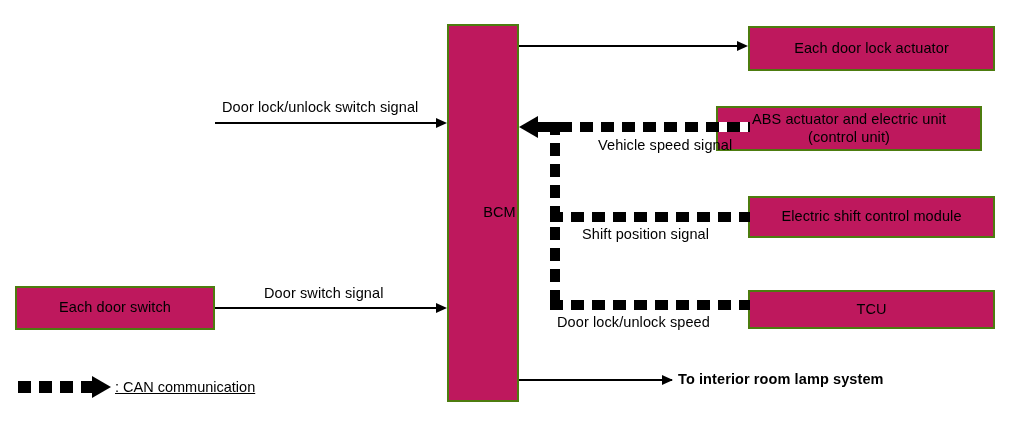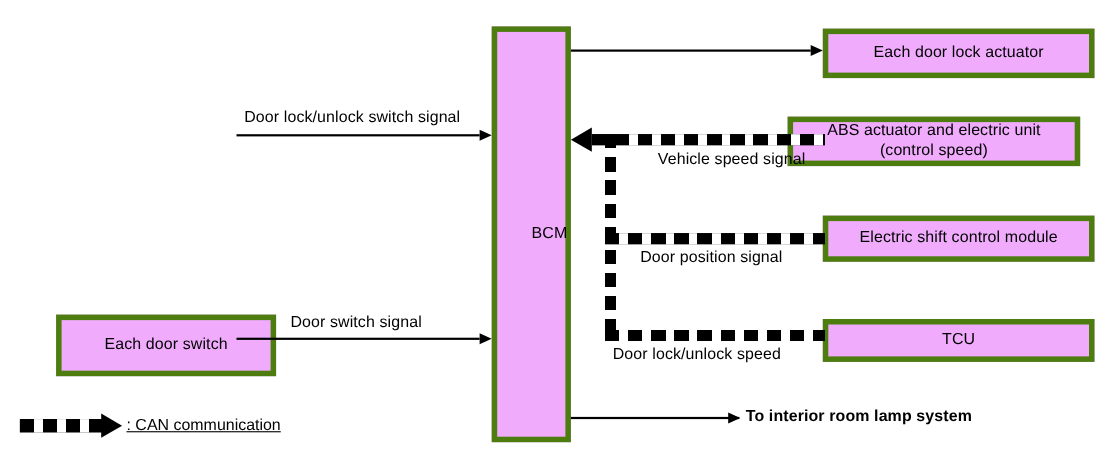"Each door lock actuator" .box { background: #f0abfc -> #be185d; border: 5px solid #4d7c0f -> 2px solid #4d7c0f }
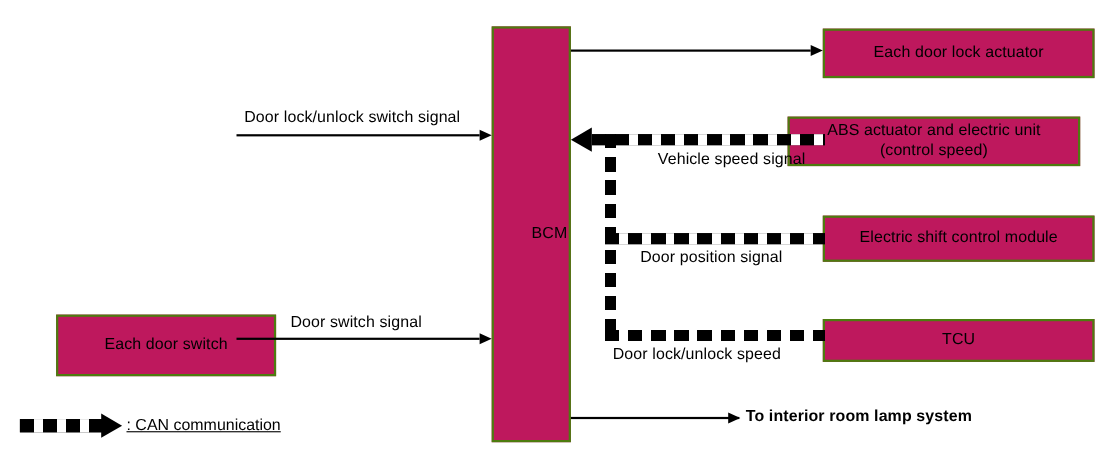"(control speed)" span { text: speed -> unit }
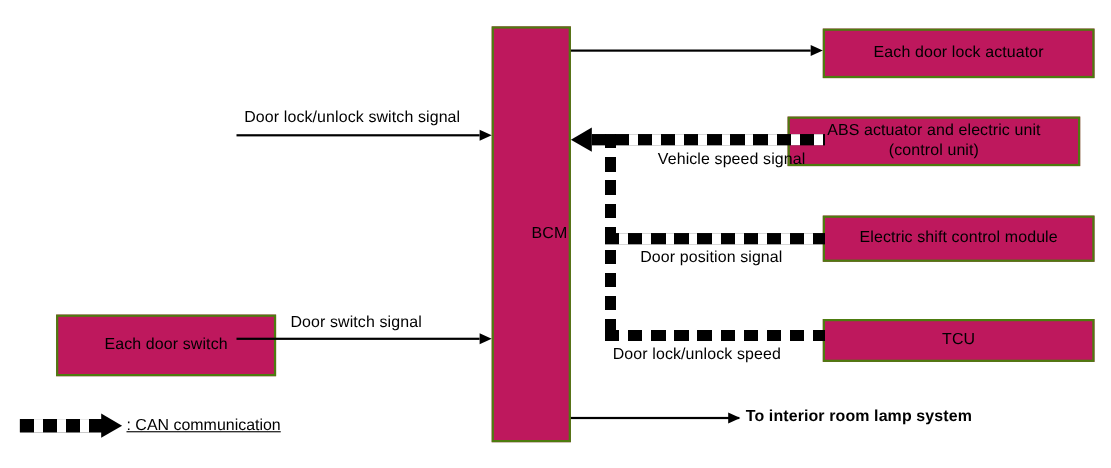"Door position signal" div.label { text: Door -> Shift }
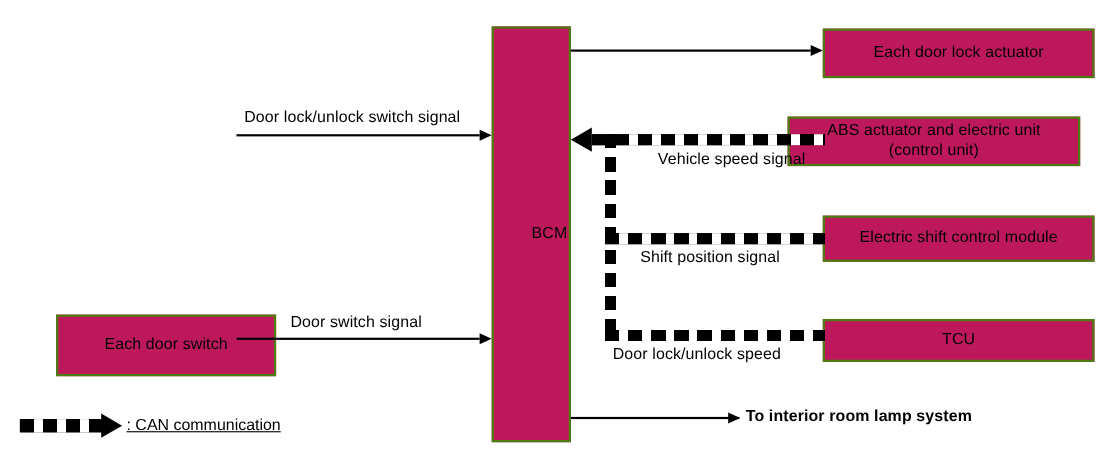"Each door switch" div.box { height: 56px -> 44px; margin-left: 36px -> none }
